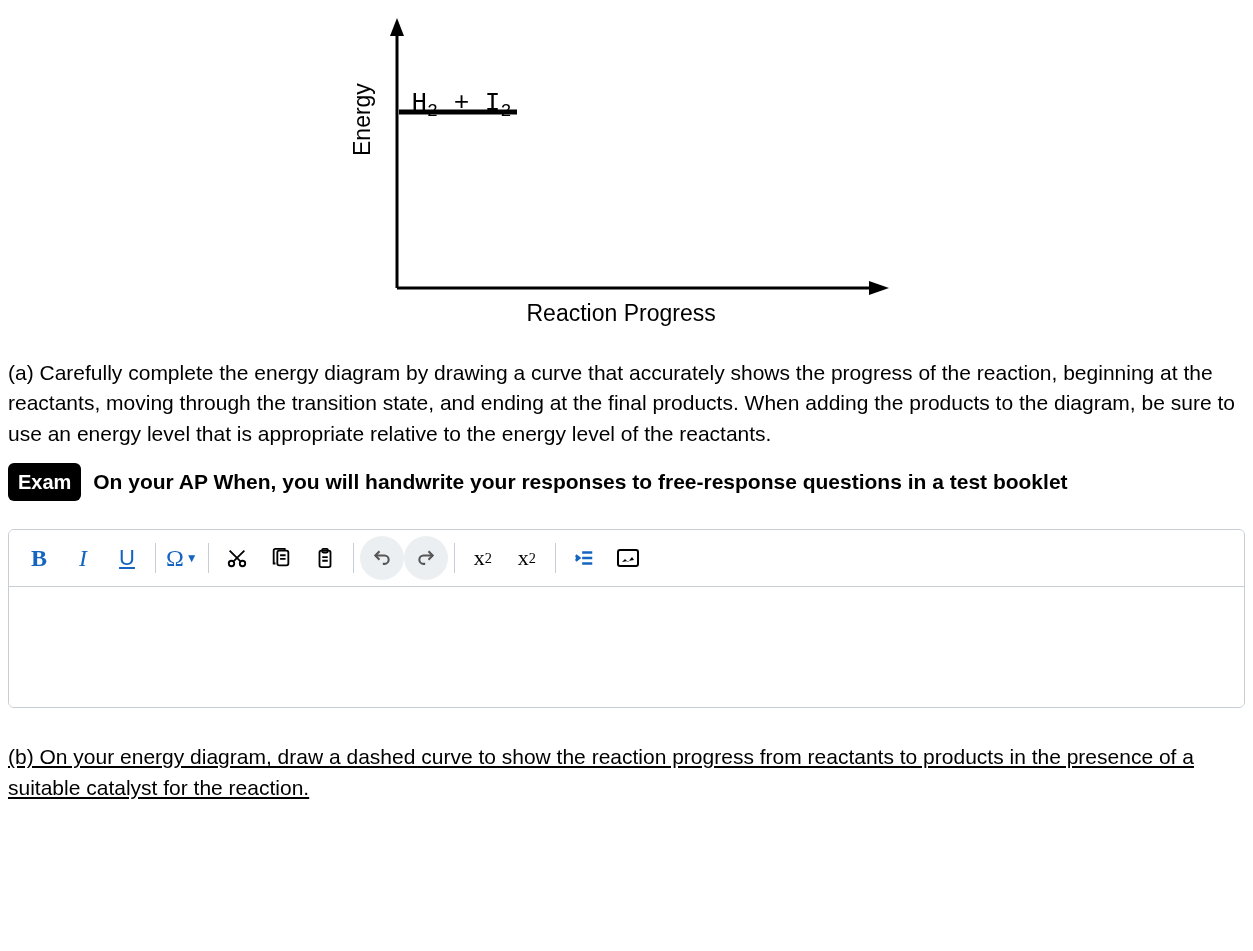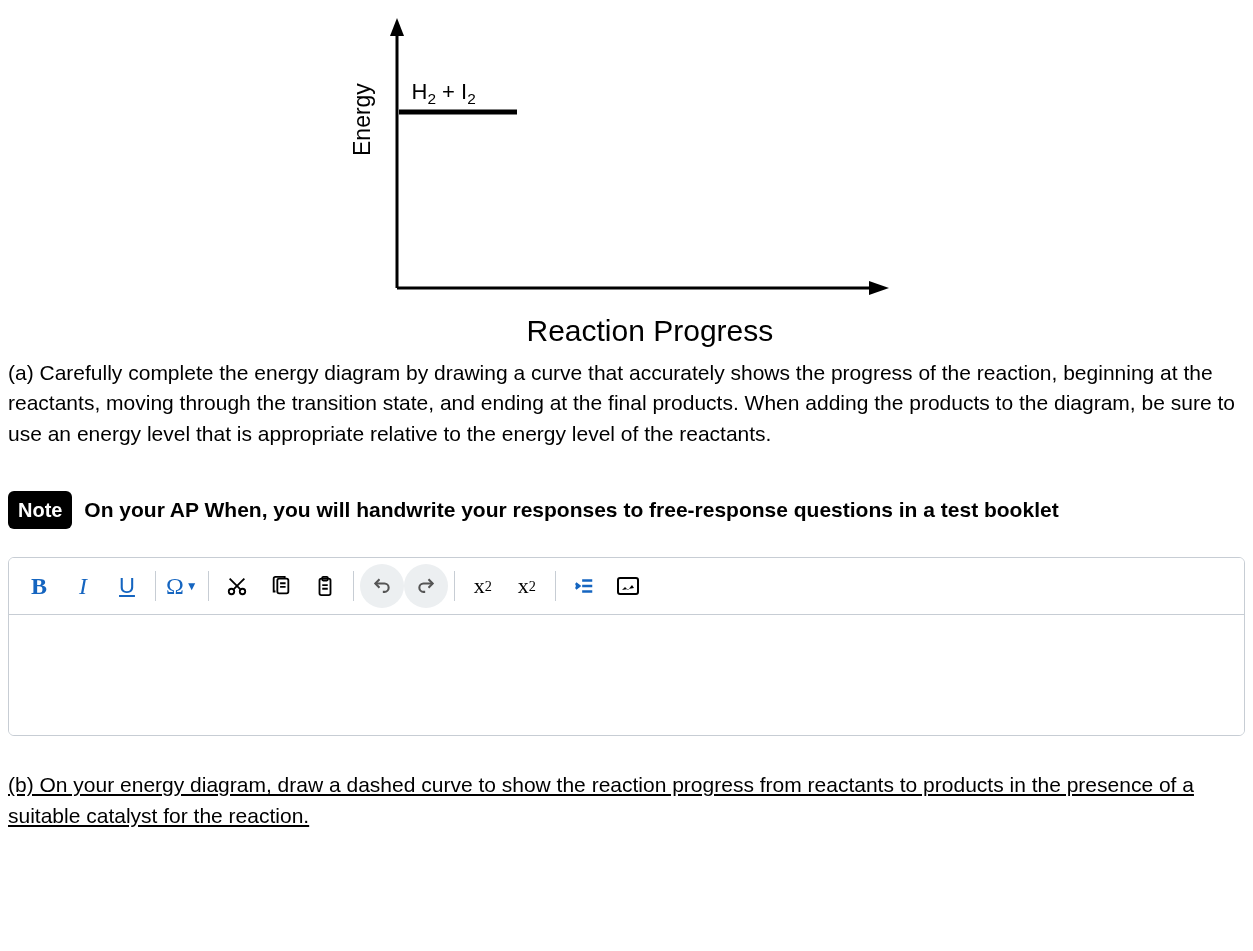"H2 + I2" .chart-label-reactants { font-family: Liberation Sans, sans-serif -> Liberation Mono, monospace; font-size: 22px -> 26px; top: 71px -> 80px }
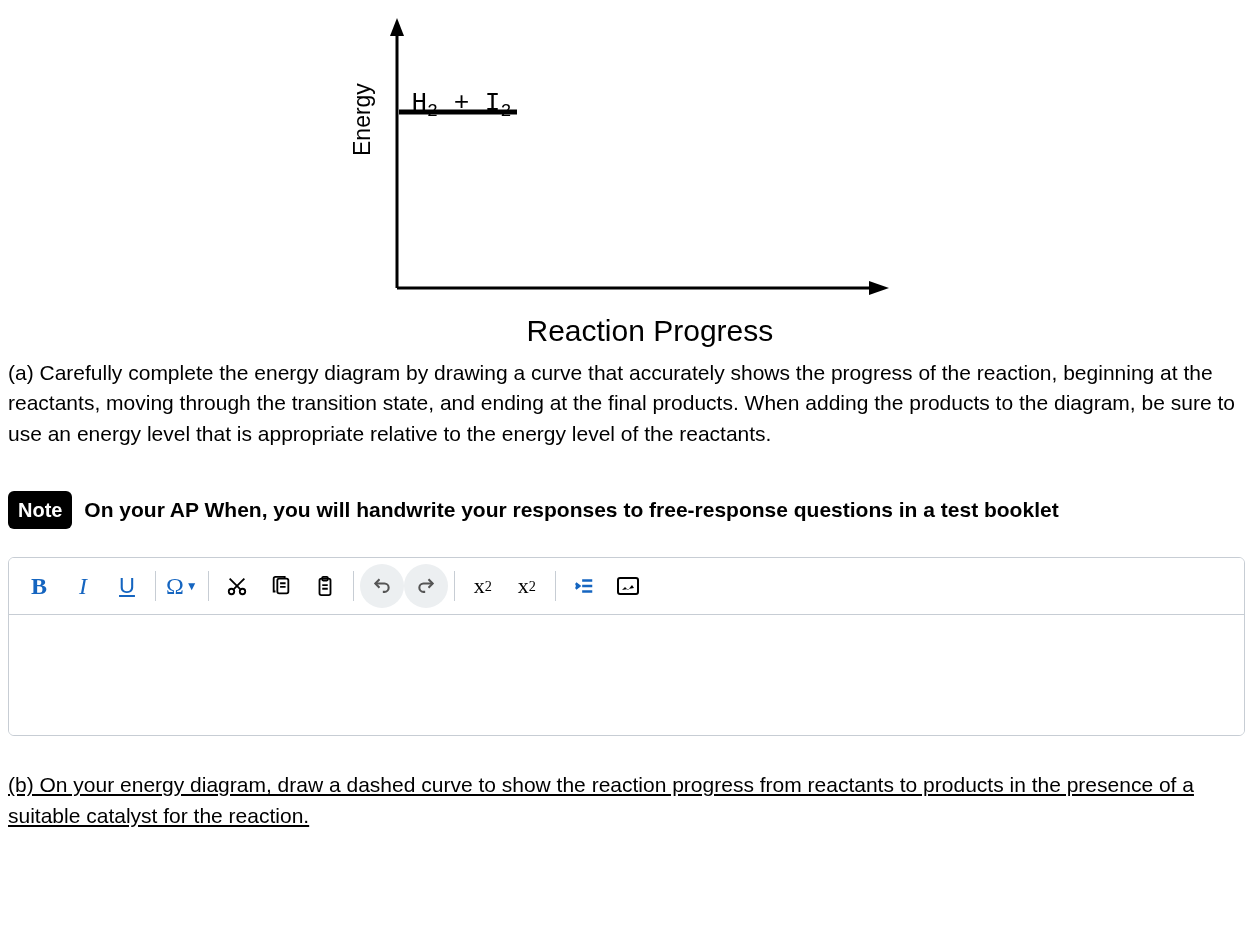"Reaction Progress" .xlabel { font-size: 30px -> 23px; top: 306px -> 292px }
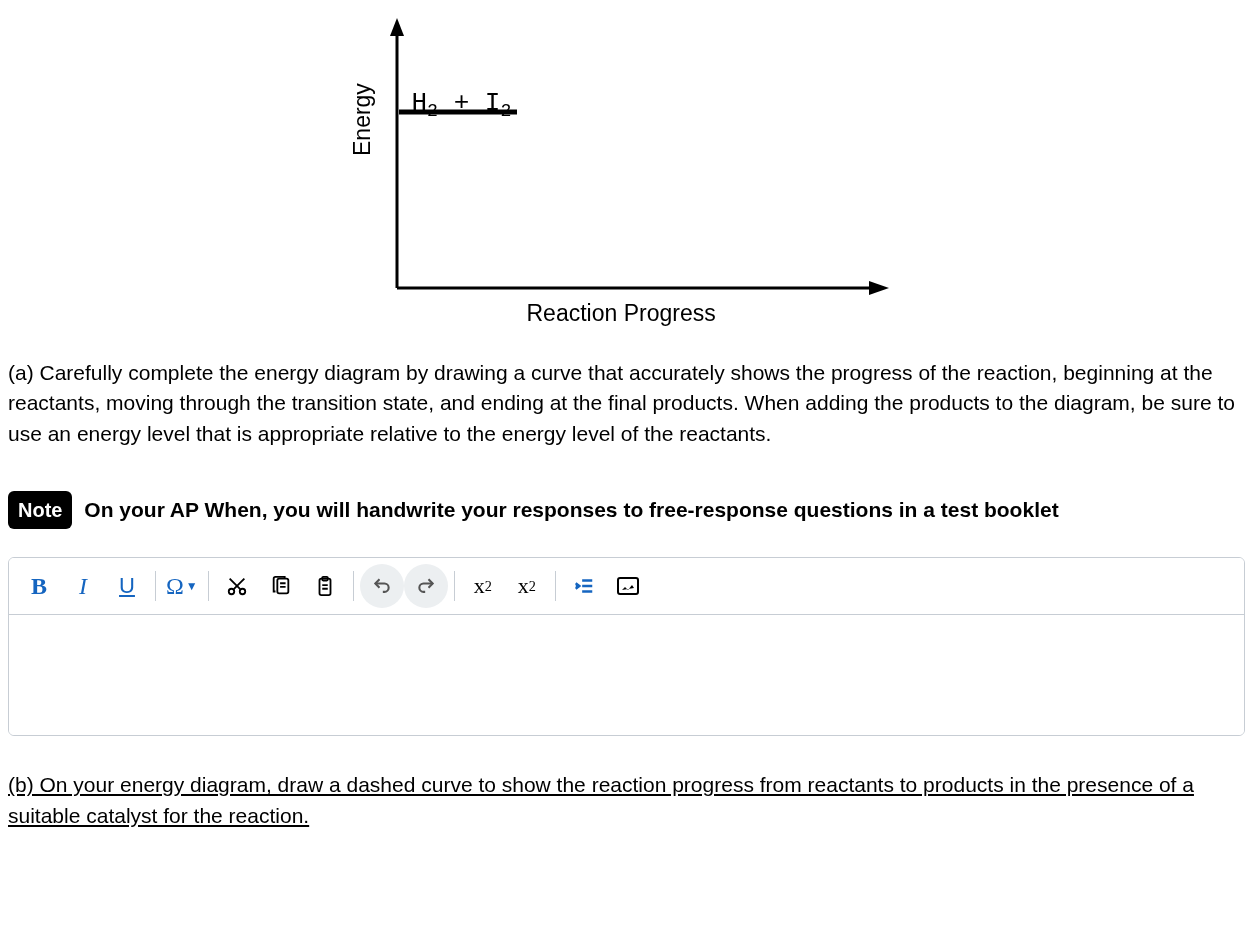"(a) Carefully complete the energy" .question-text { margin-bottom: 42px -> 14px }
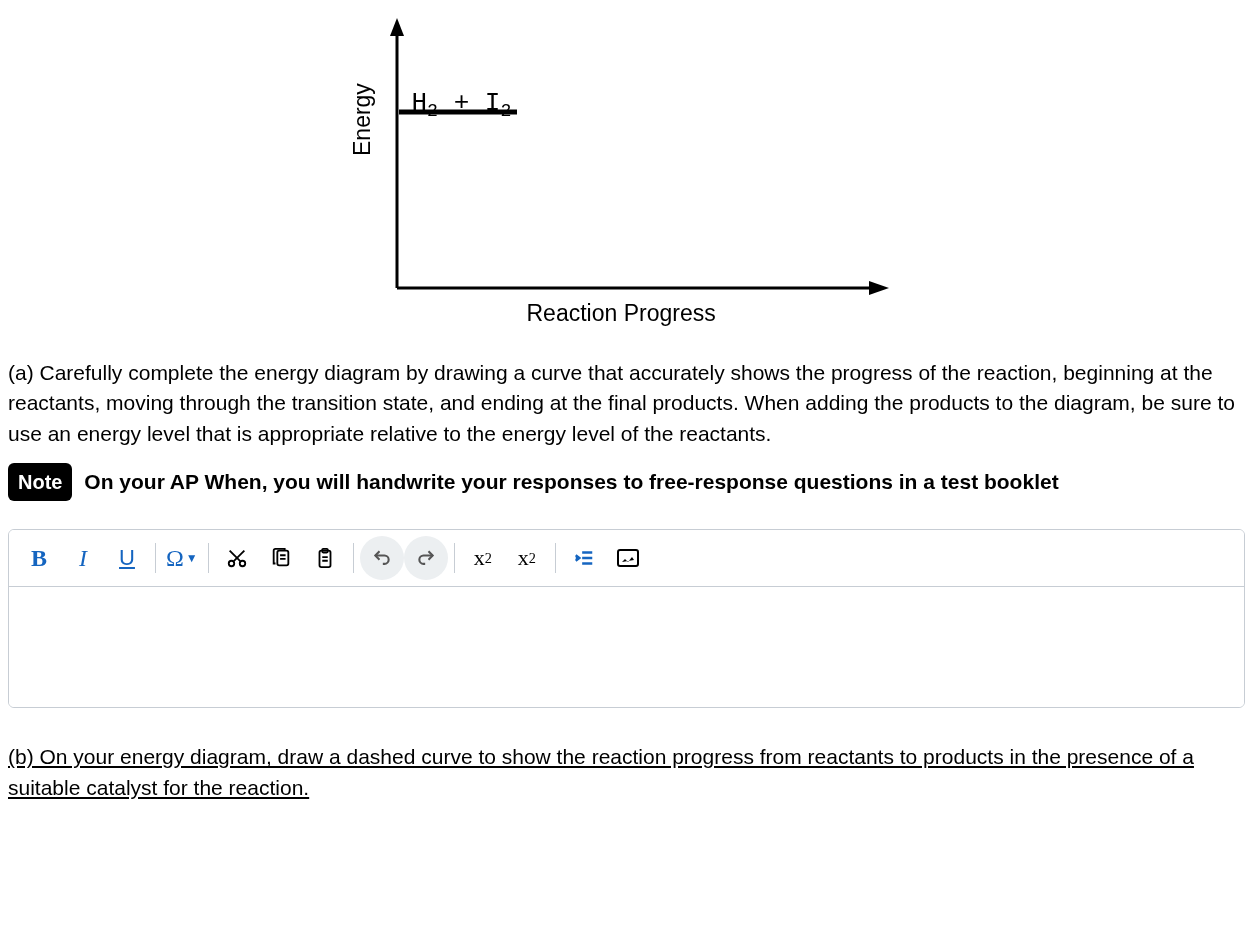"Note" span.note-badge { text: Note -> Exam }
